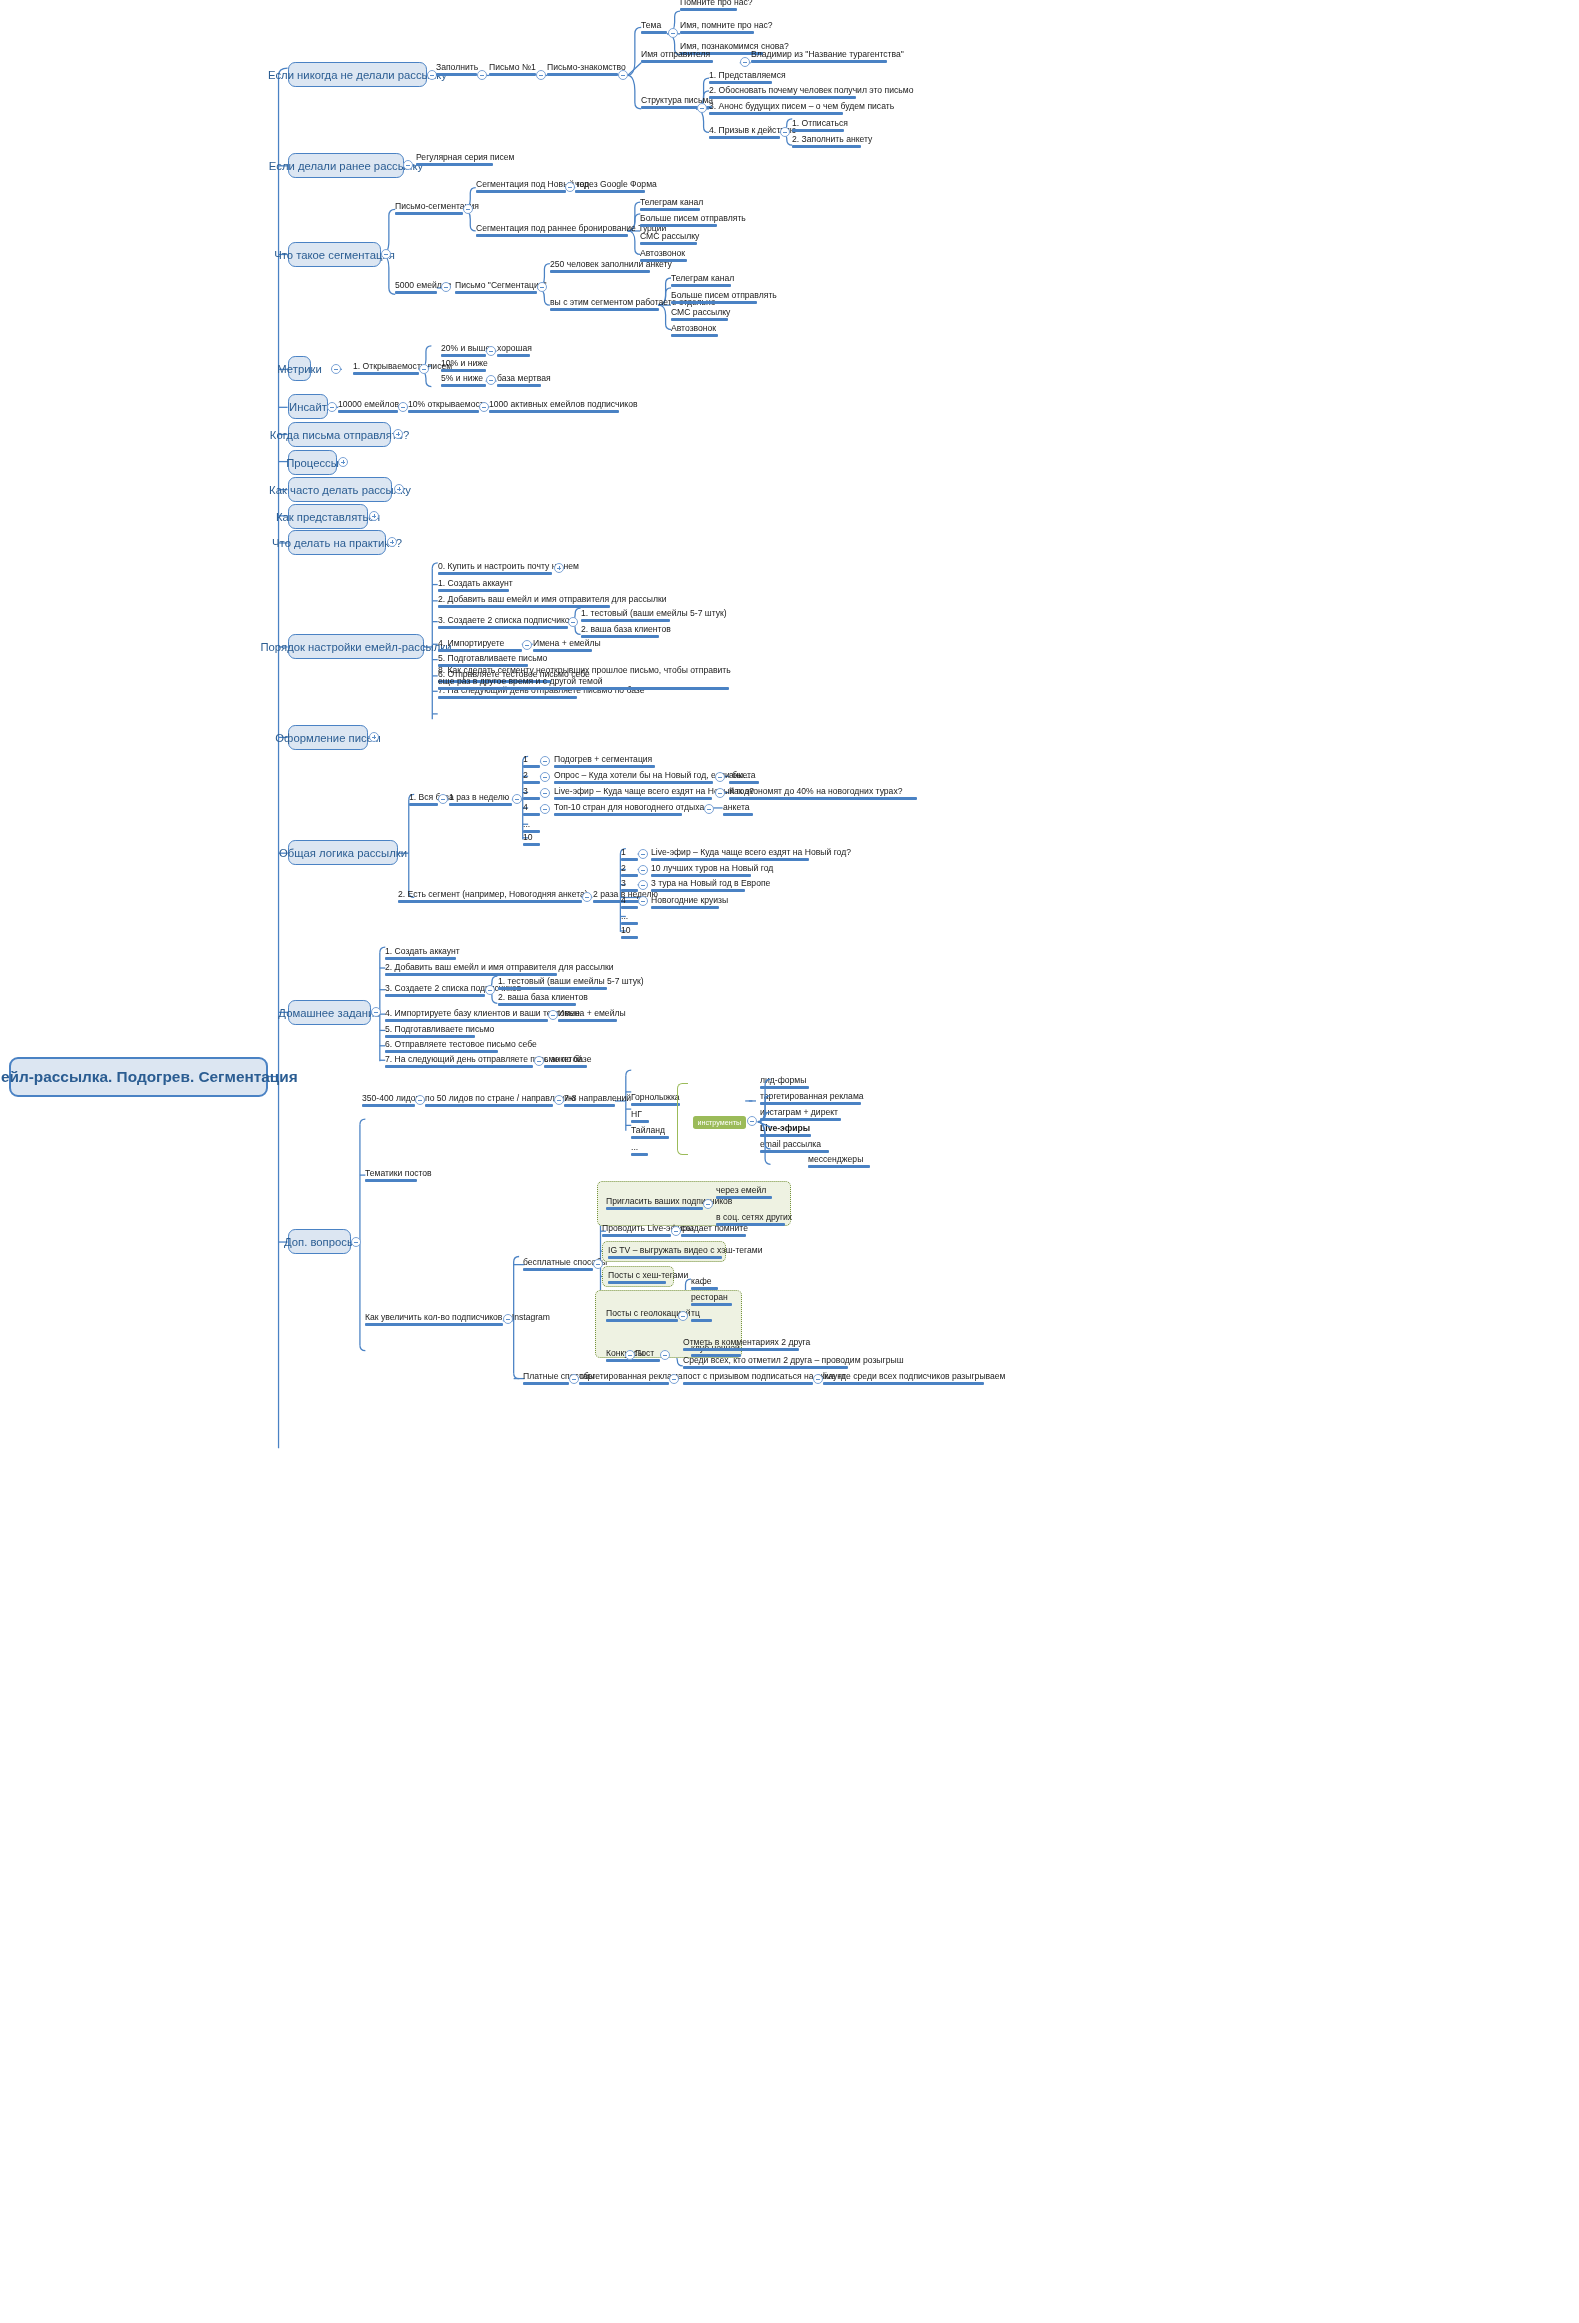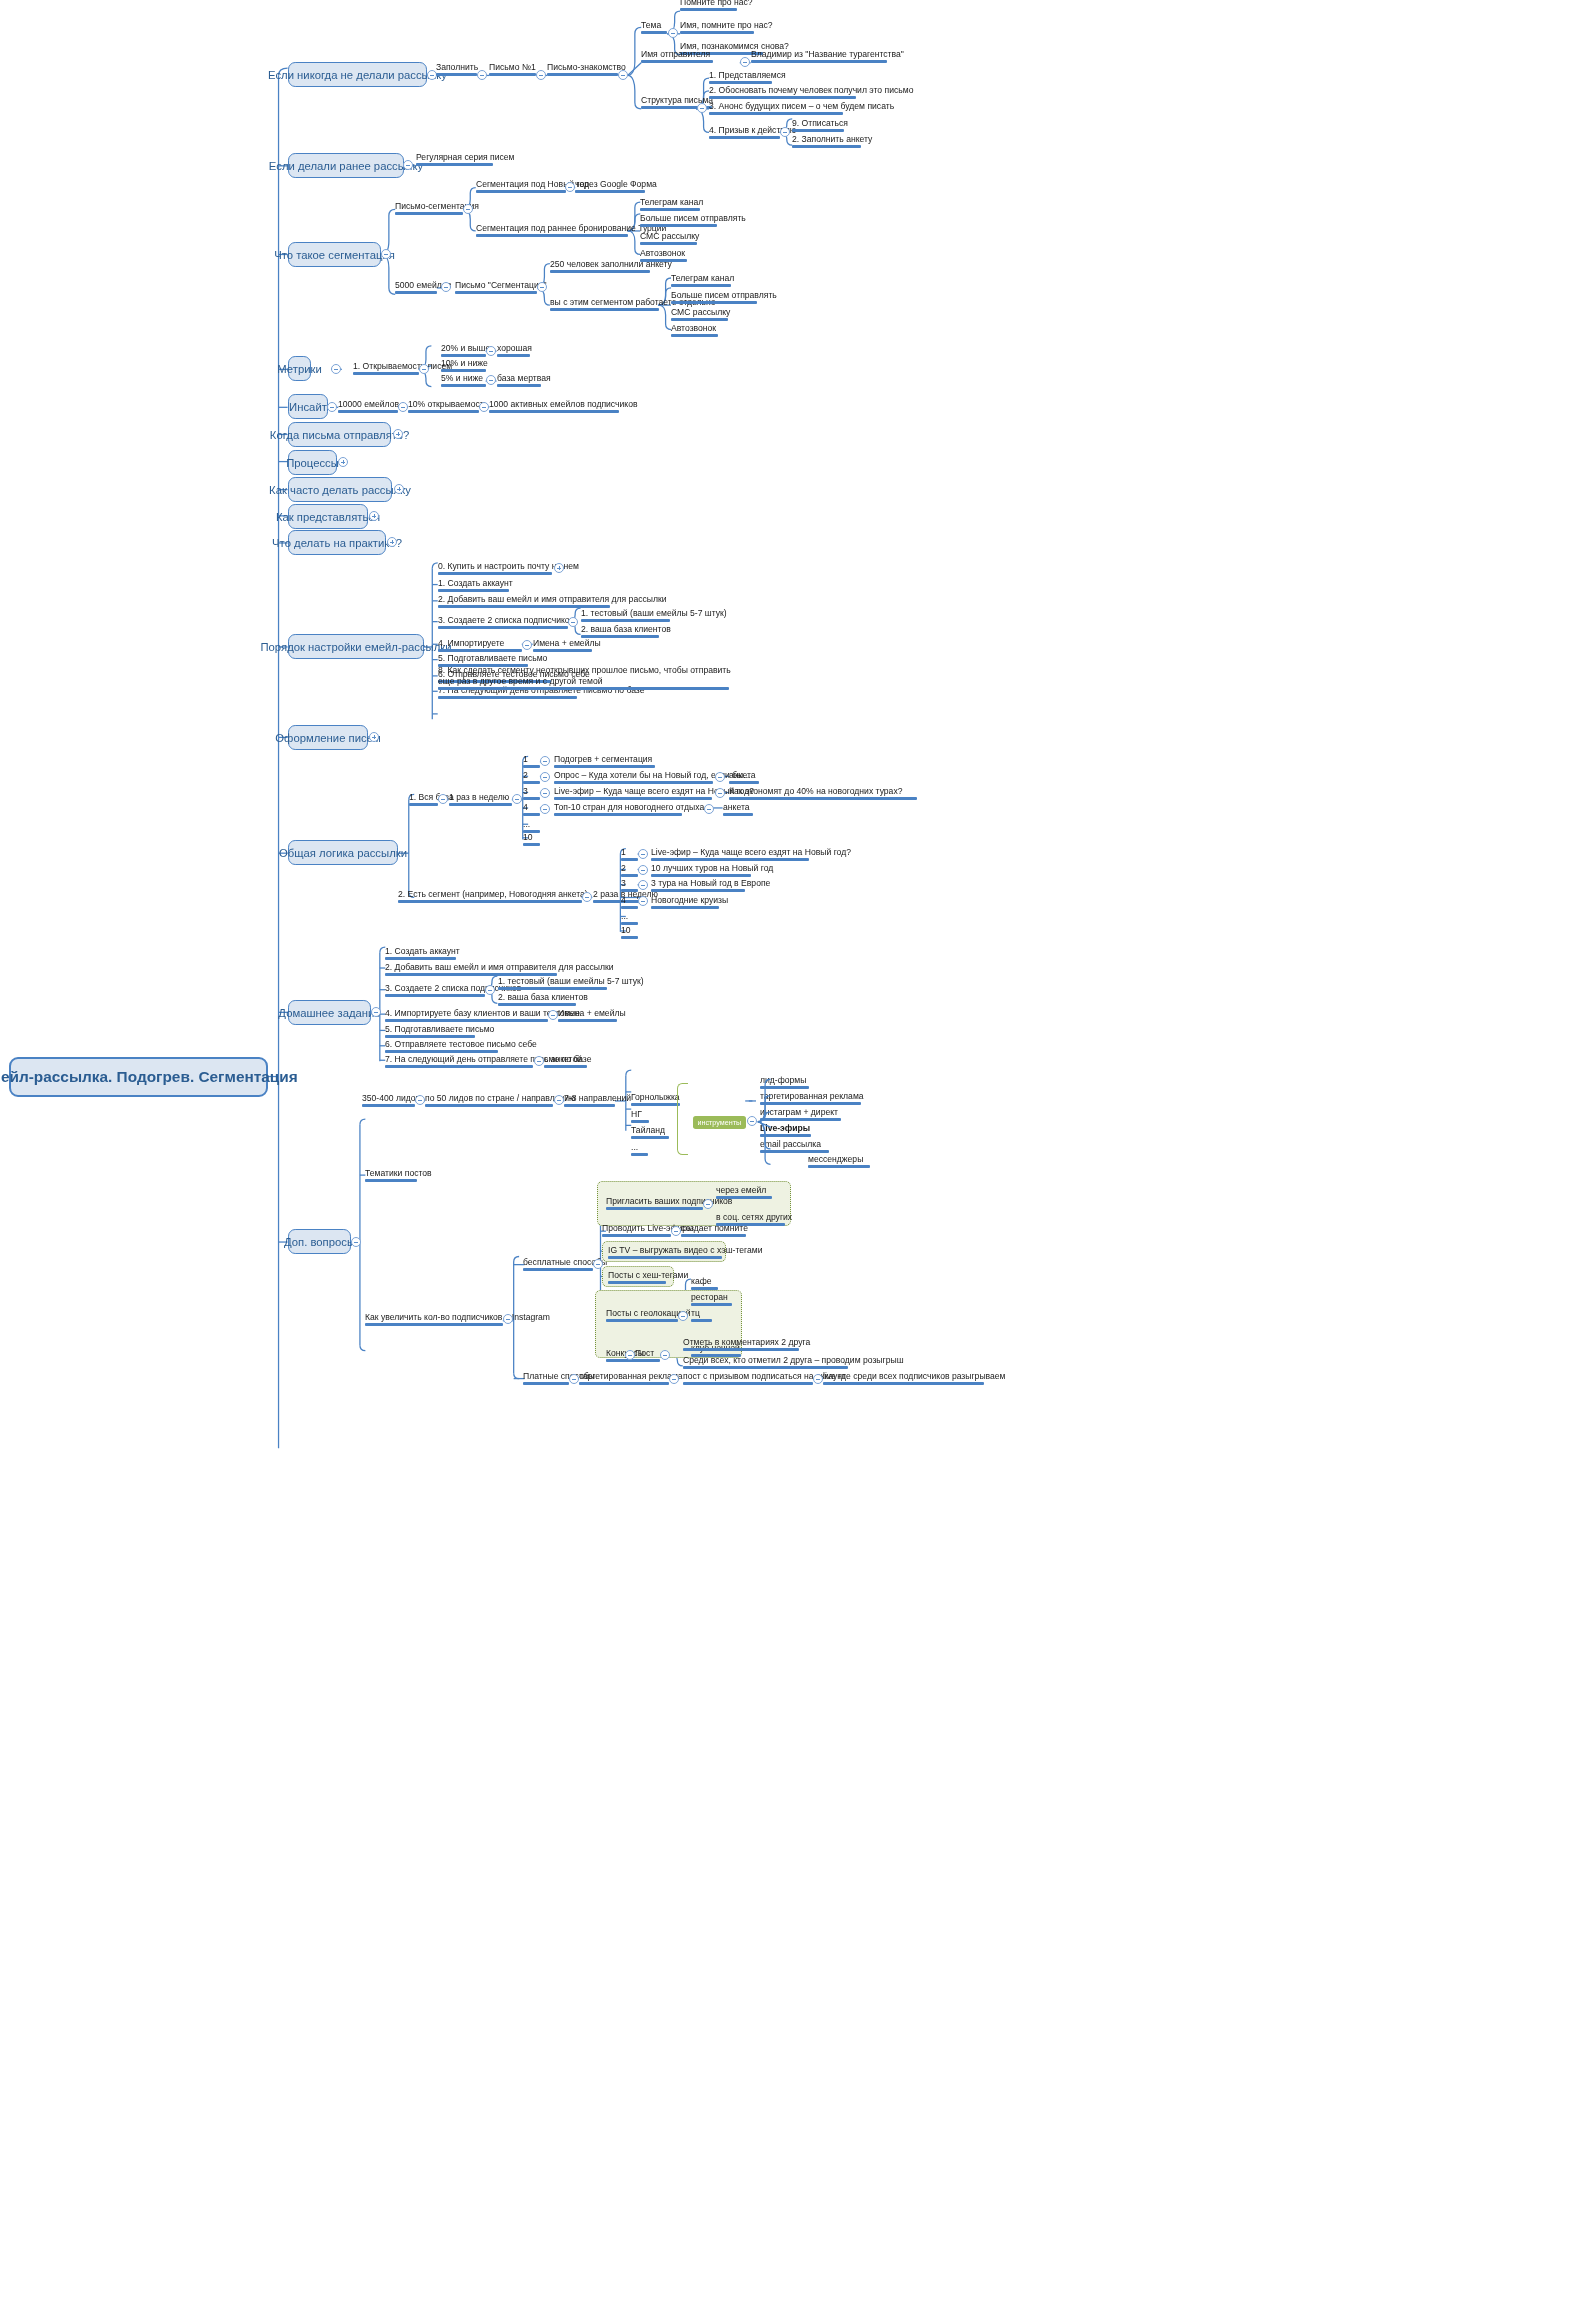"9. Отписаться" span { text: 9 -> 1 }
